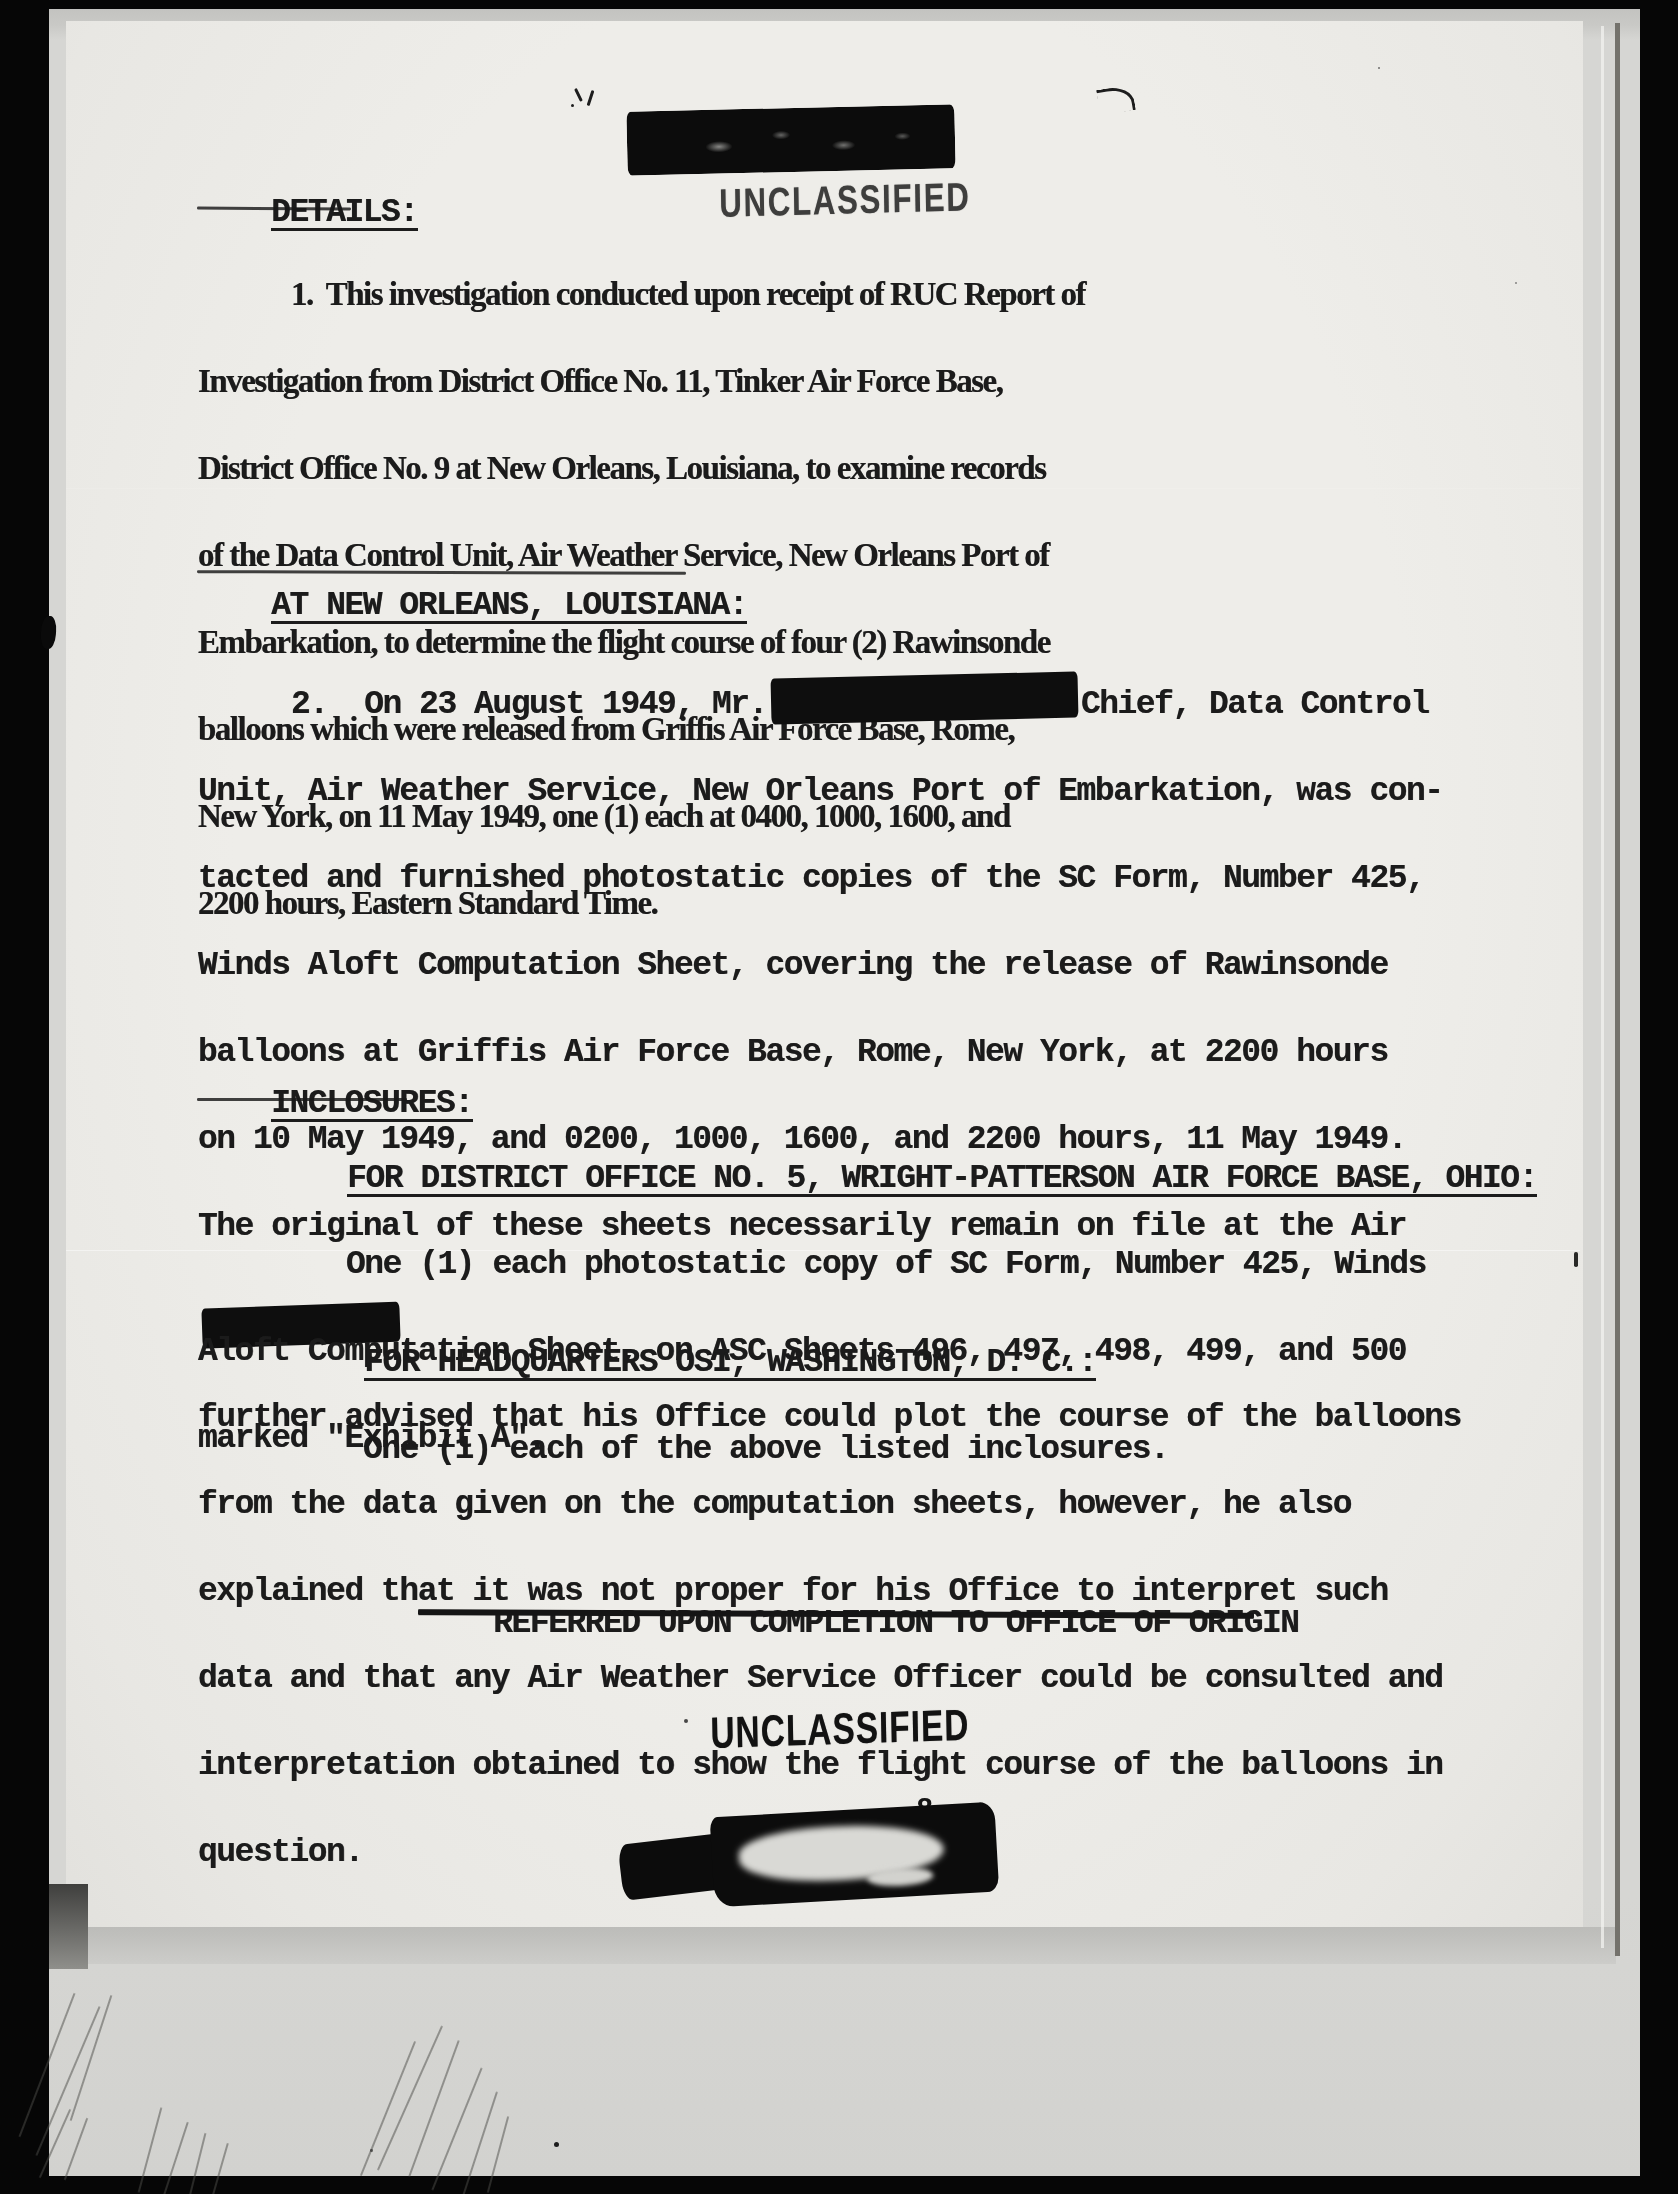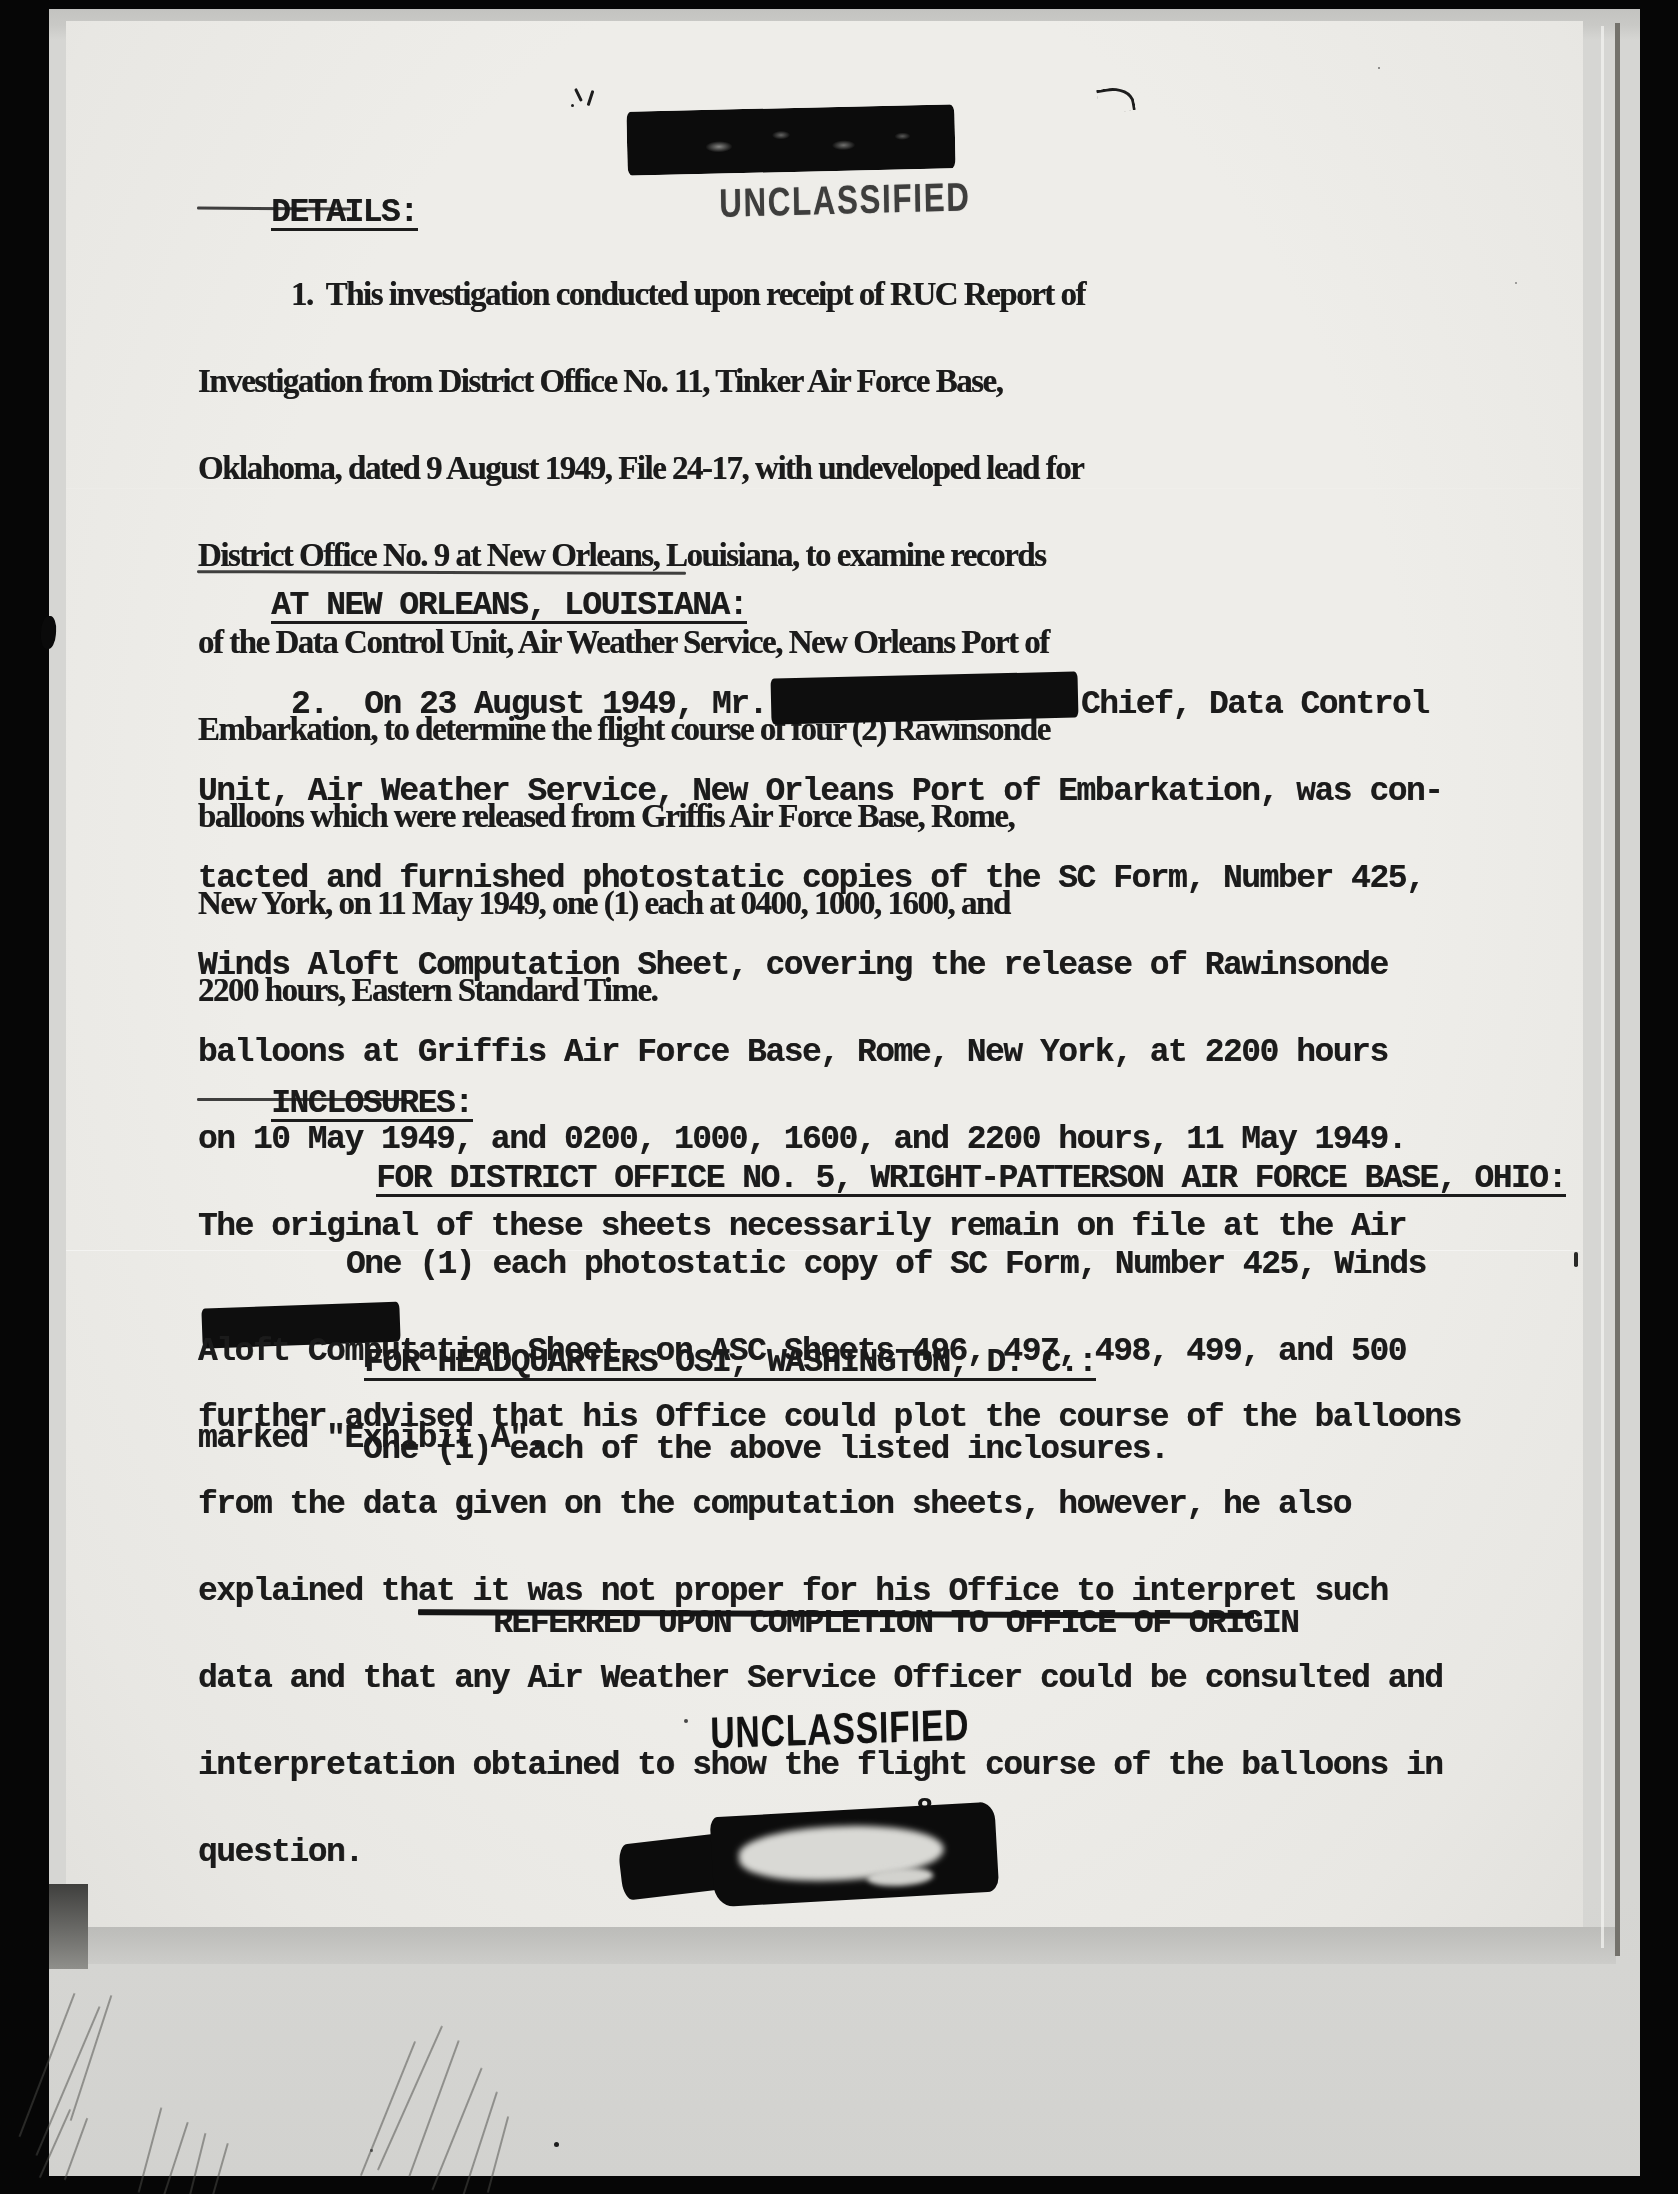"Oklahoma, dated 9 August 1949," div { html: <div>Oklahoma, dated 9 August 1949, File 24-17, with undeveloped lead for</div> -> none }
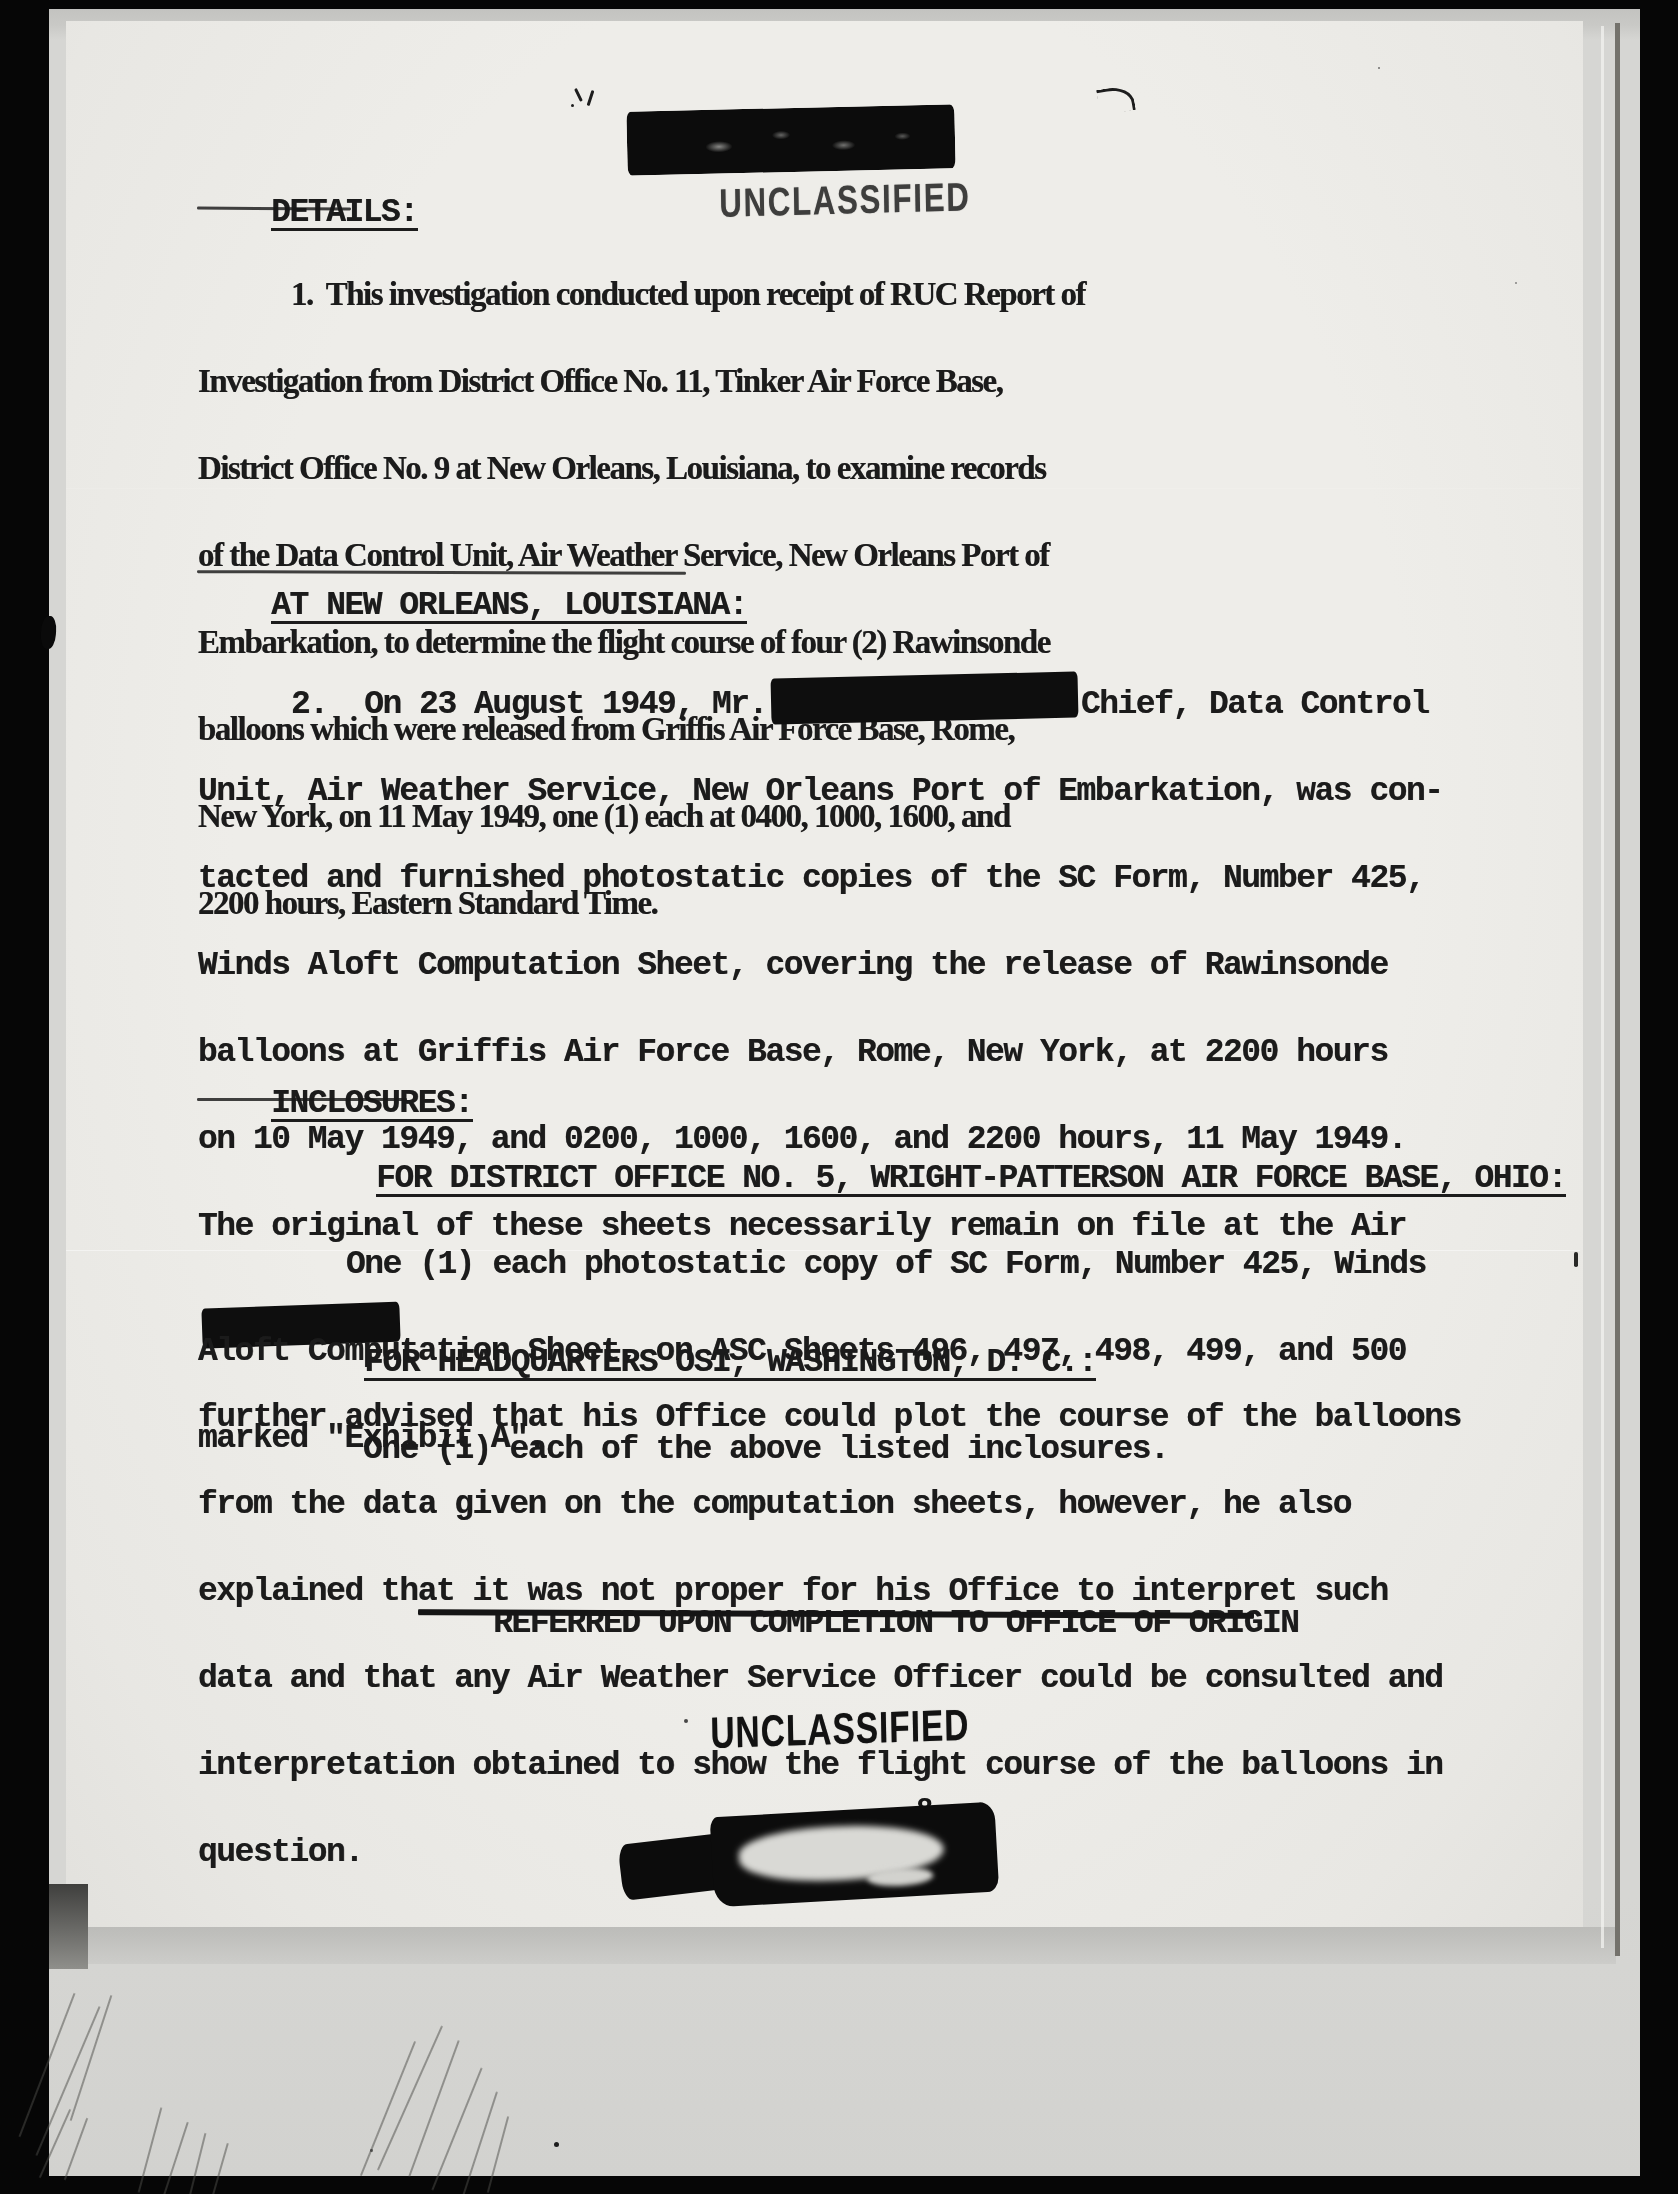"FOR DISTRICT OFFICE NO. 5," div.tw { left: 303px -> 274px }
